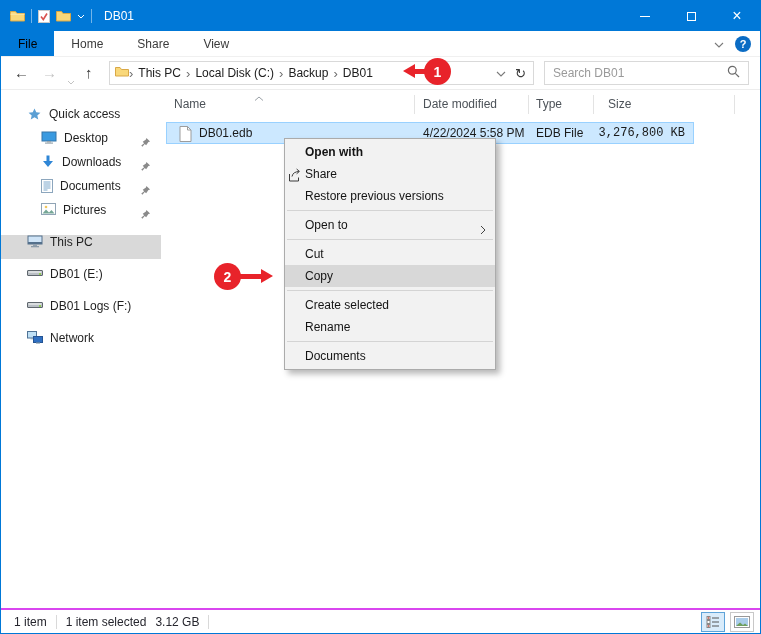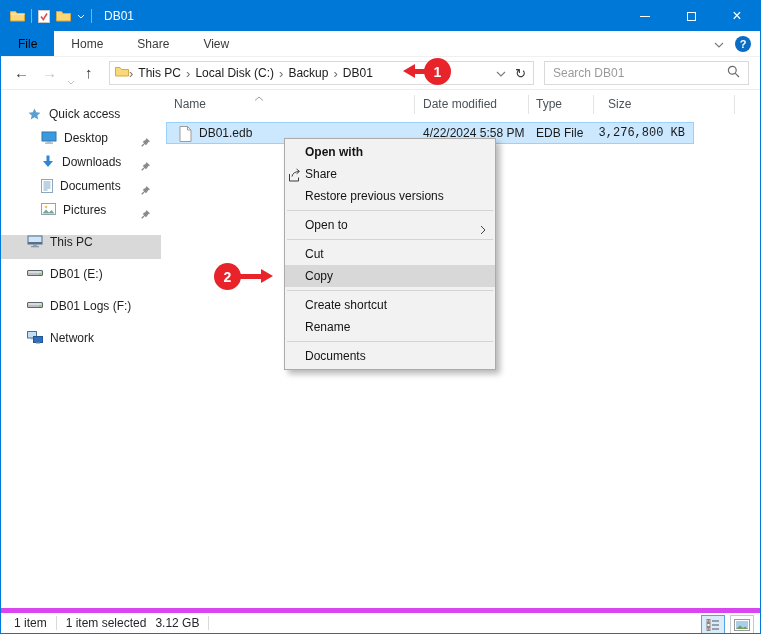"Create shortcut" span { text: shortcut -> selected }
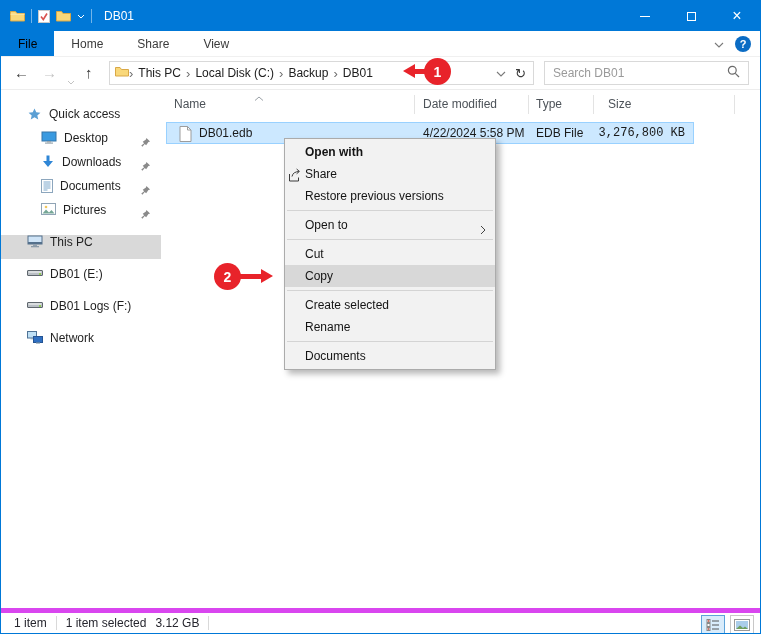"1 item" .statusbar { border-top: 5px solid #d946ef -> 2px solid #d946ef }
